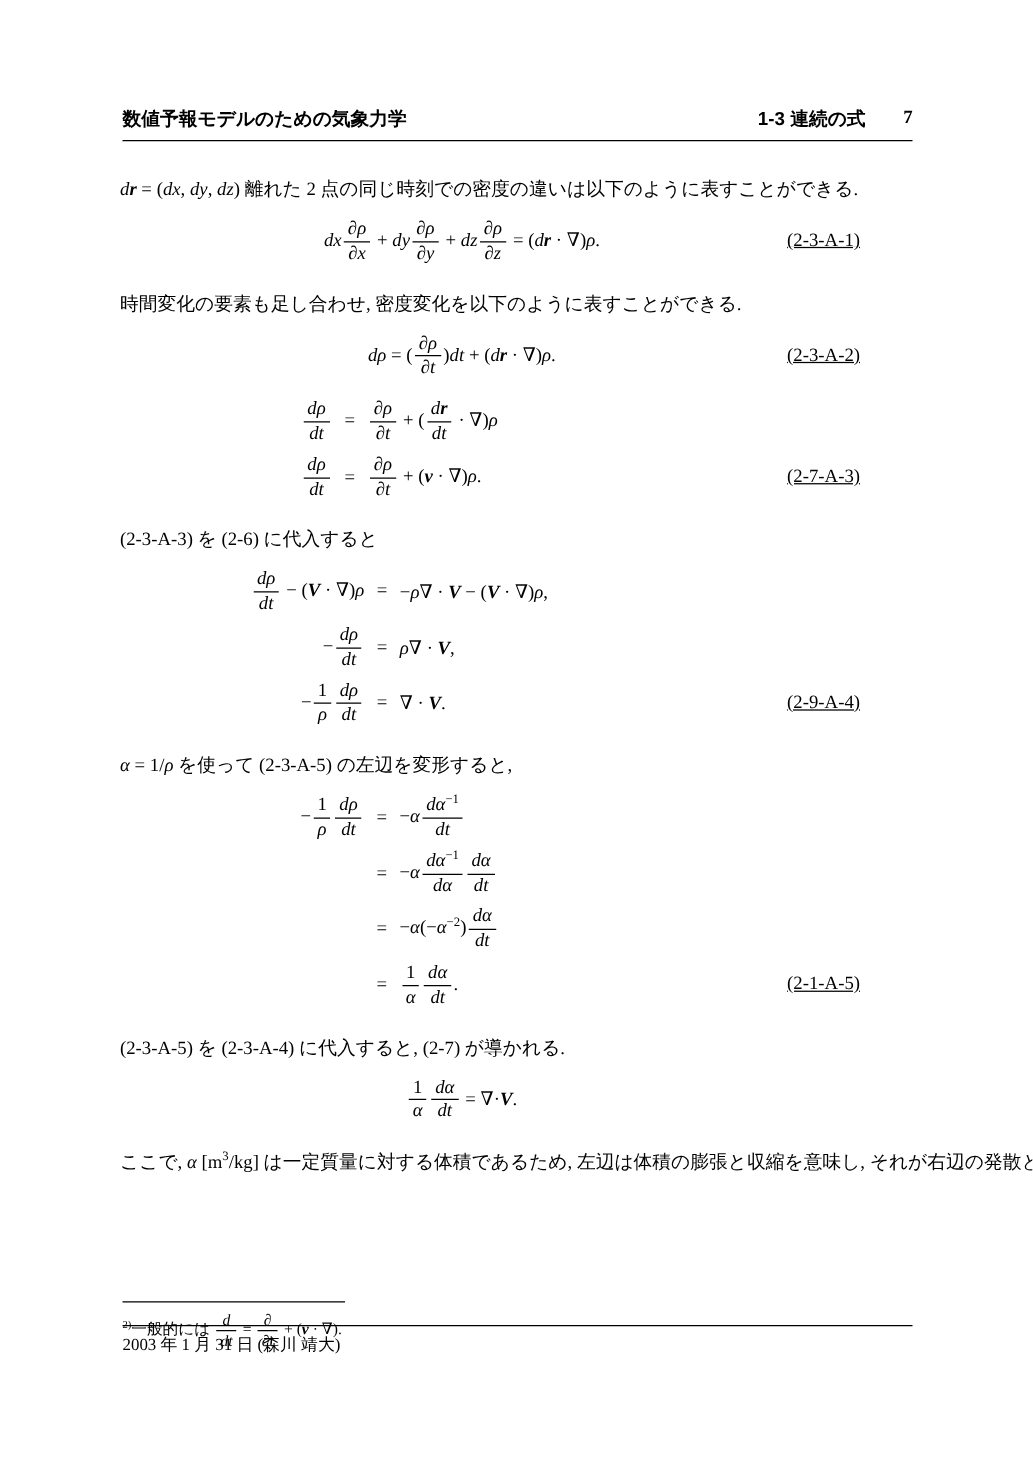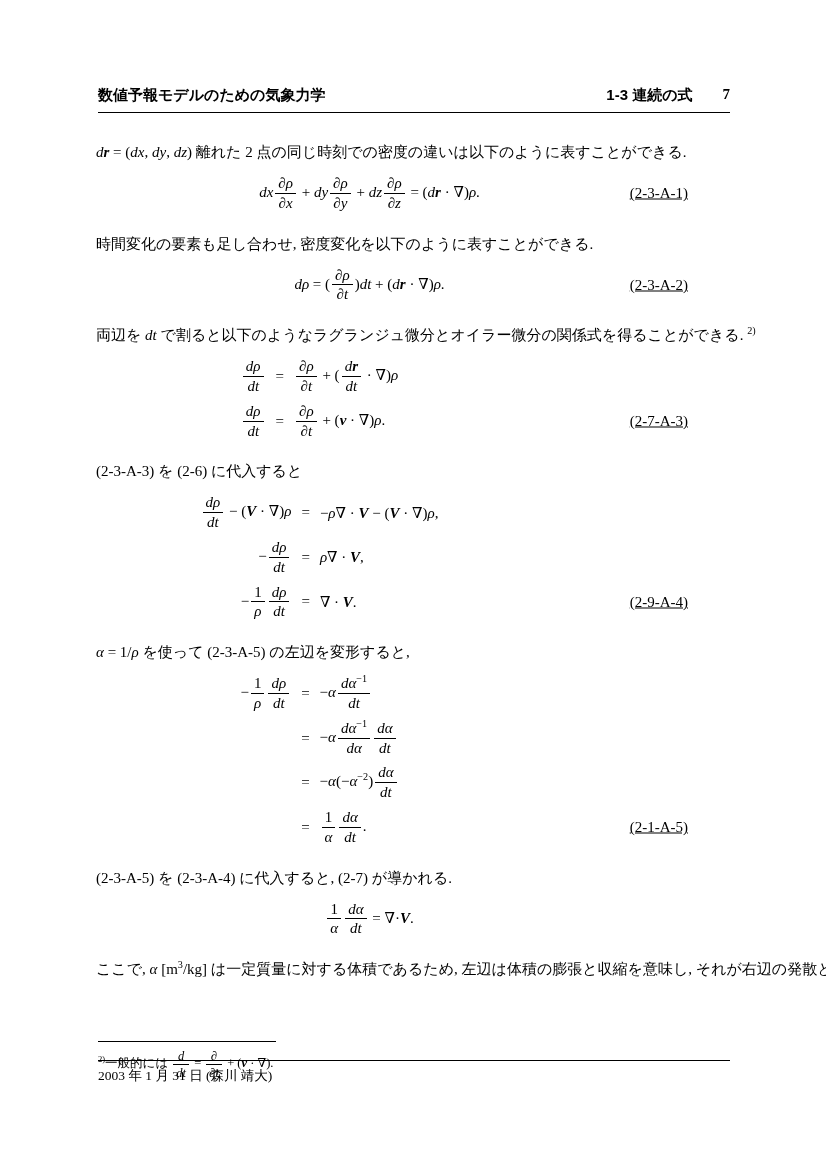"両辺を dt" p.para { html: <p><span>両辺を </span><span>dt</span><span> で割ると以下のようなラグランジュ微分とオイラー微分の関係式を得ることができる. </span><sup><span>2)</span></sup></p> -> none }
